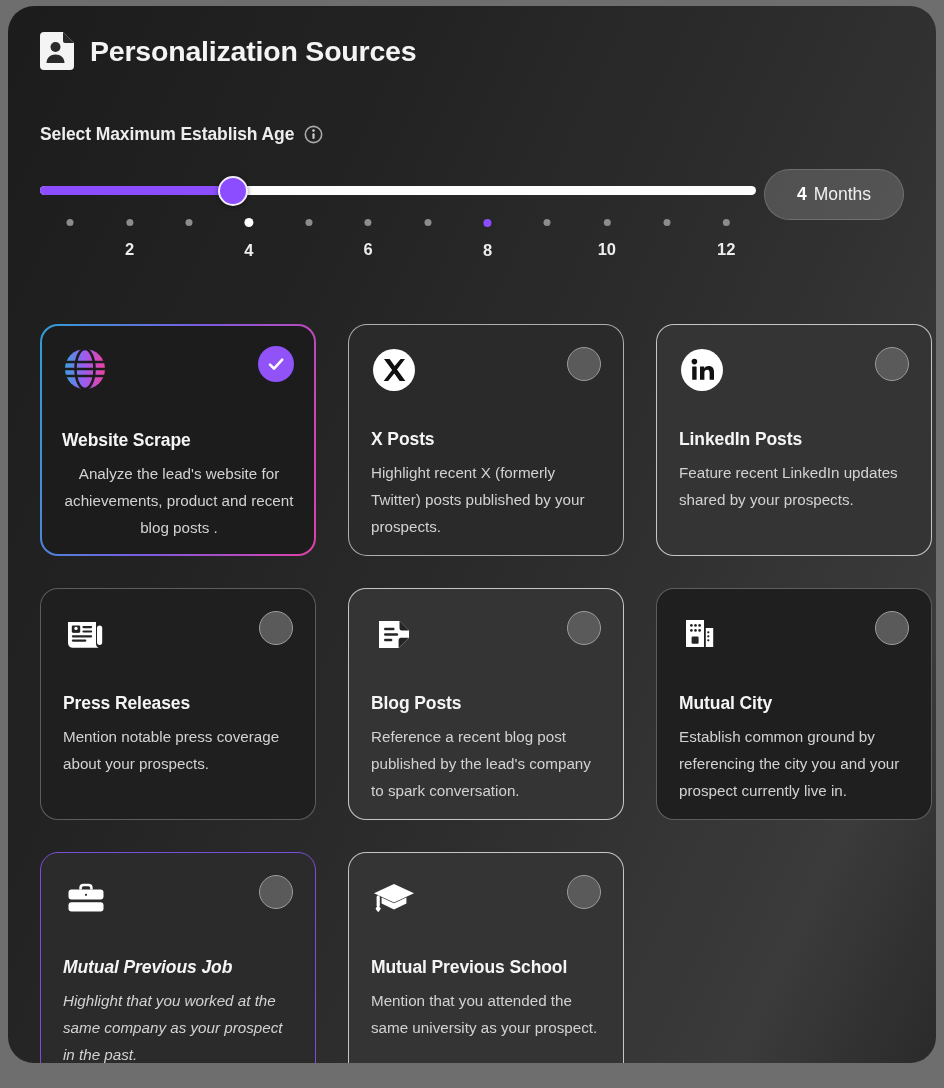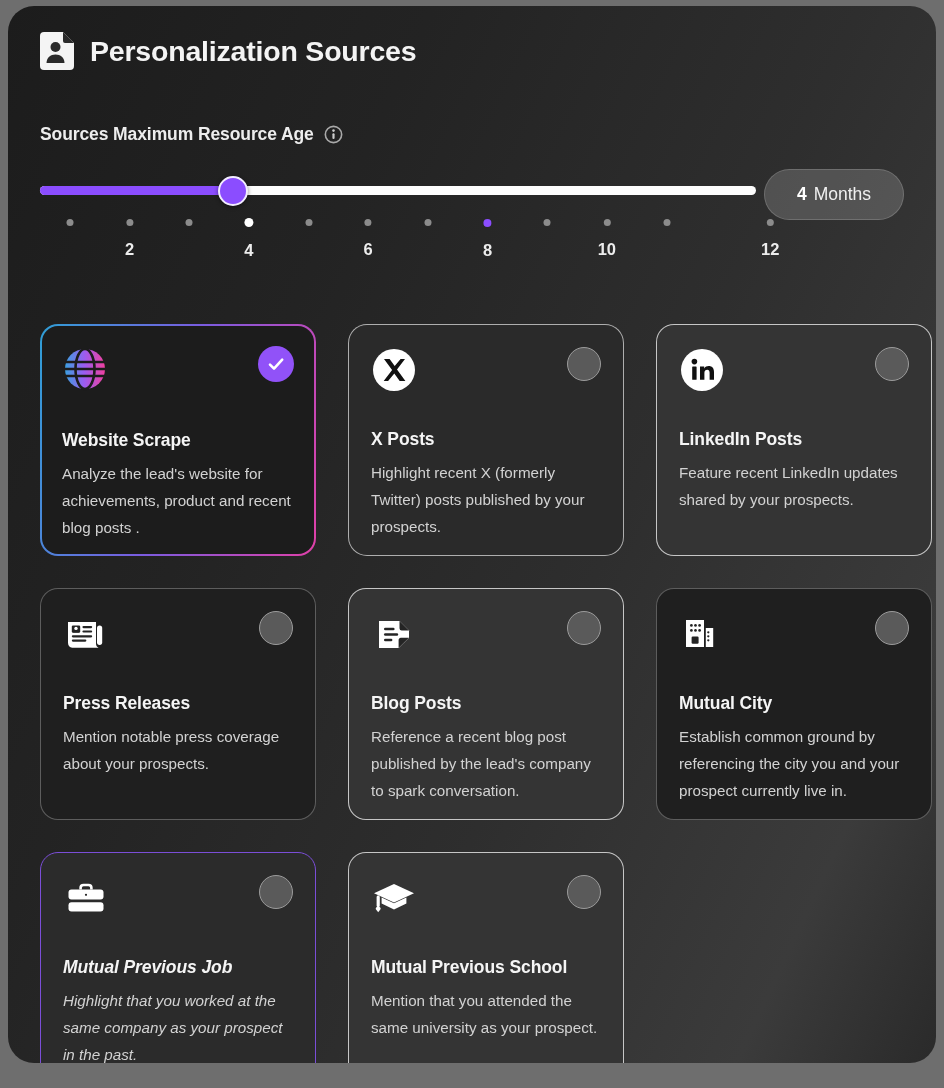"Sources Maximum Resource Age" span.slider-label { text: Sources Maximum Resource -> Select Maximum Establish }
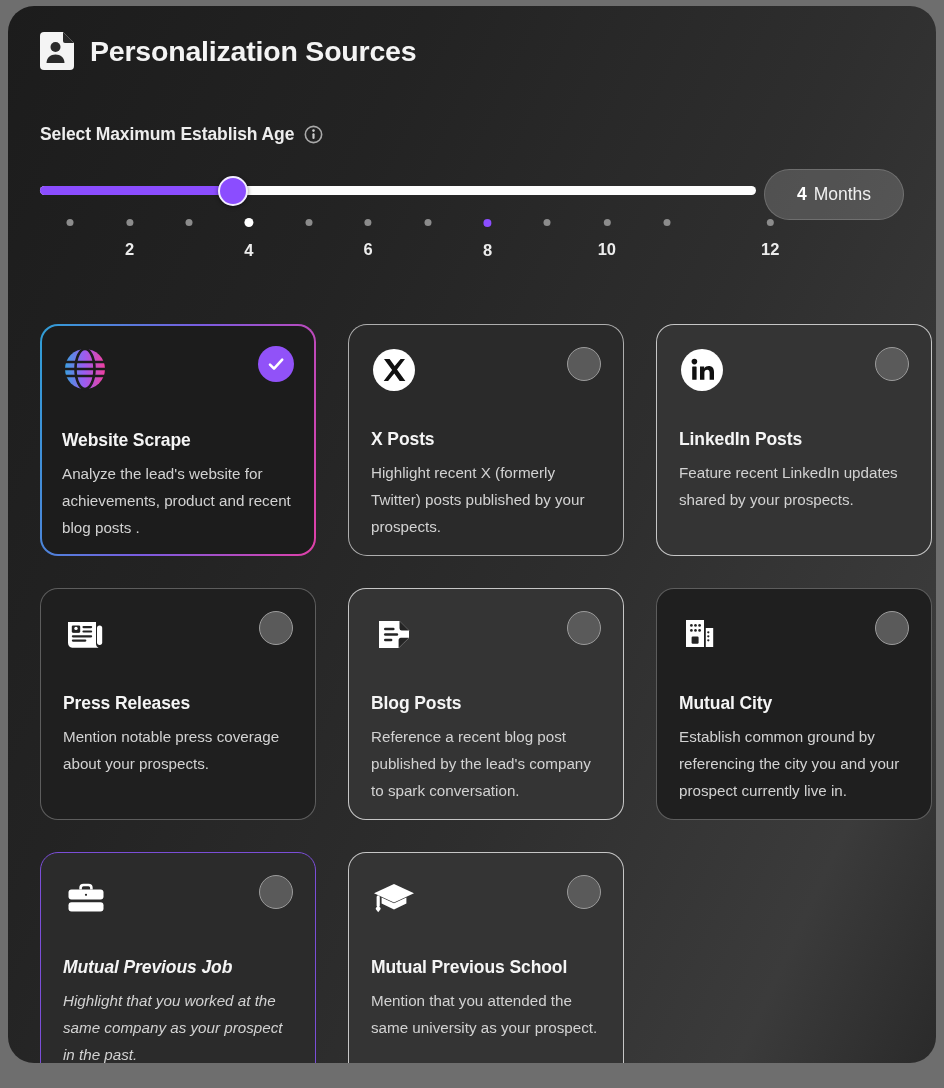"12" div.tick { margin-left: 44px -> none }
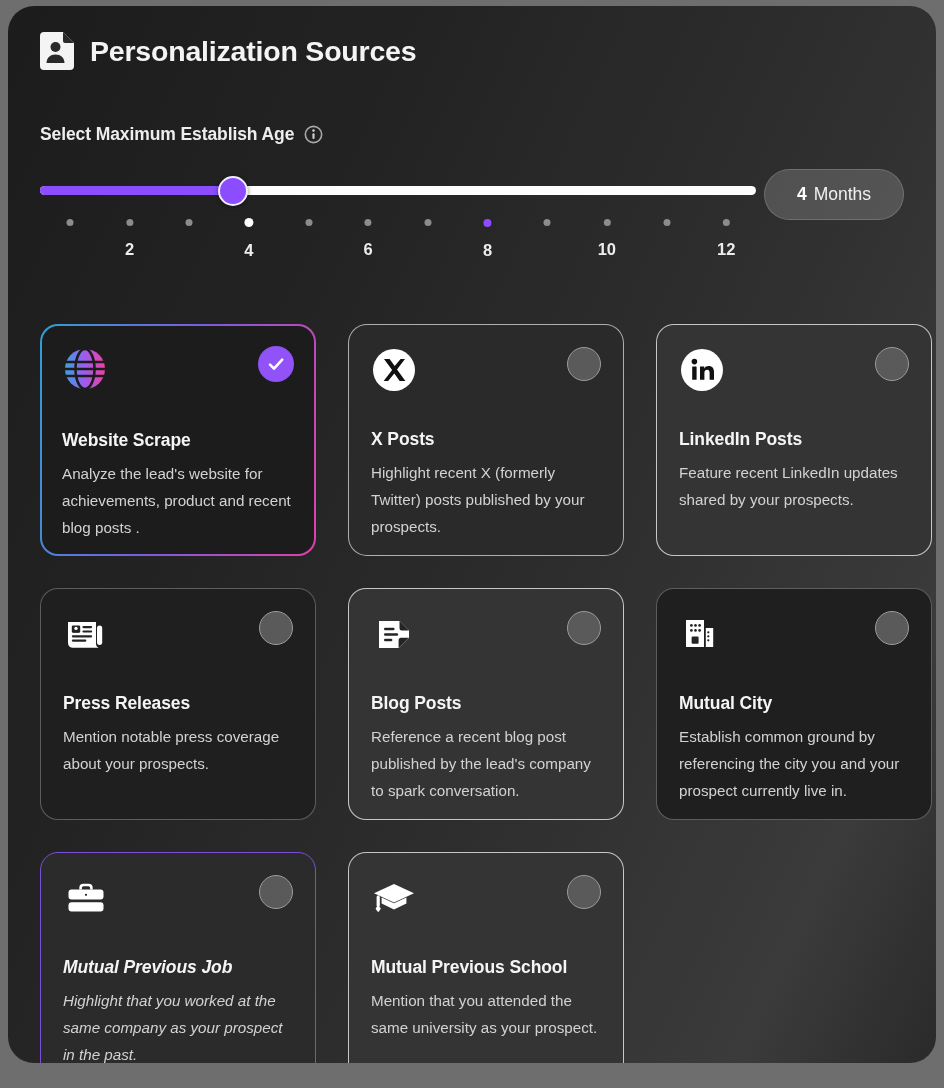"Analyze the lead's website for" .card.selected .card-desc { text-align: none -> center }
